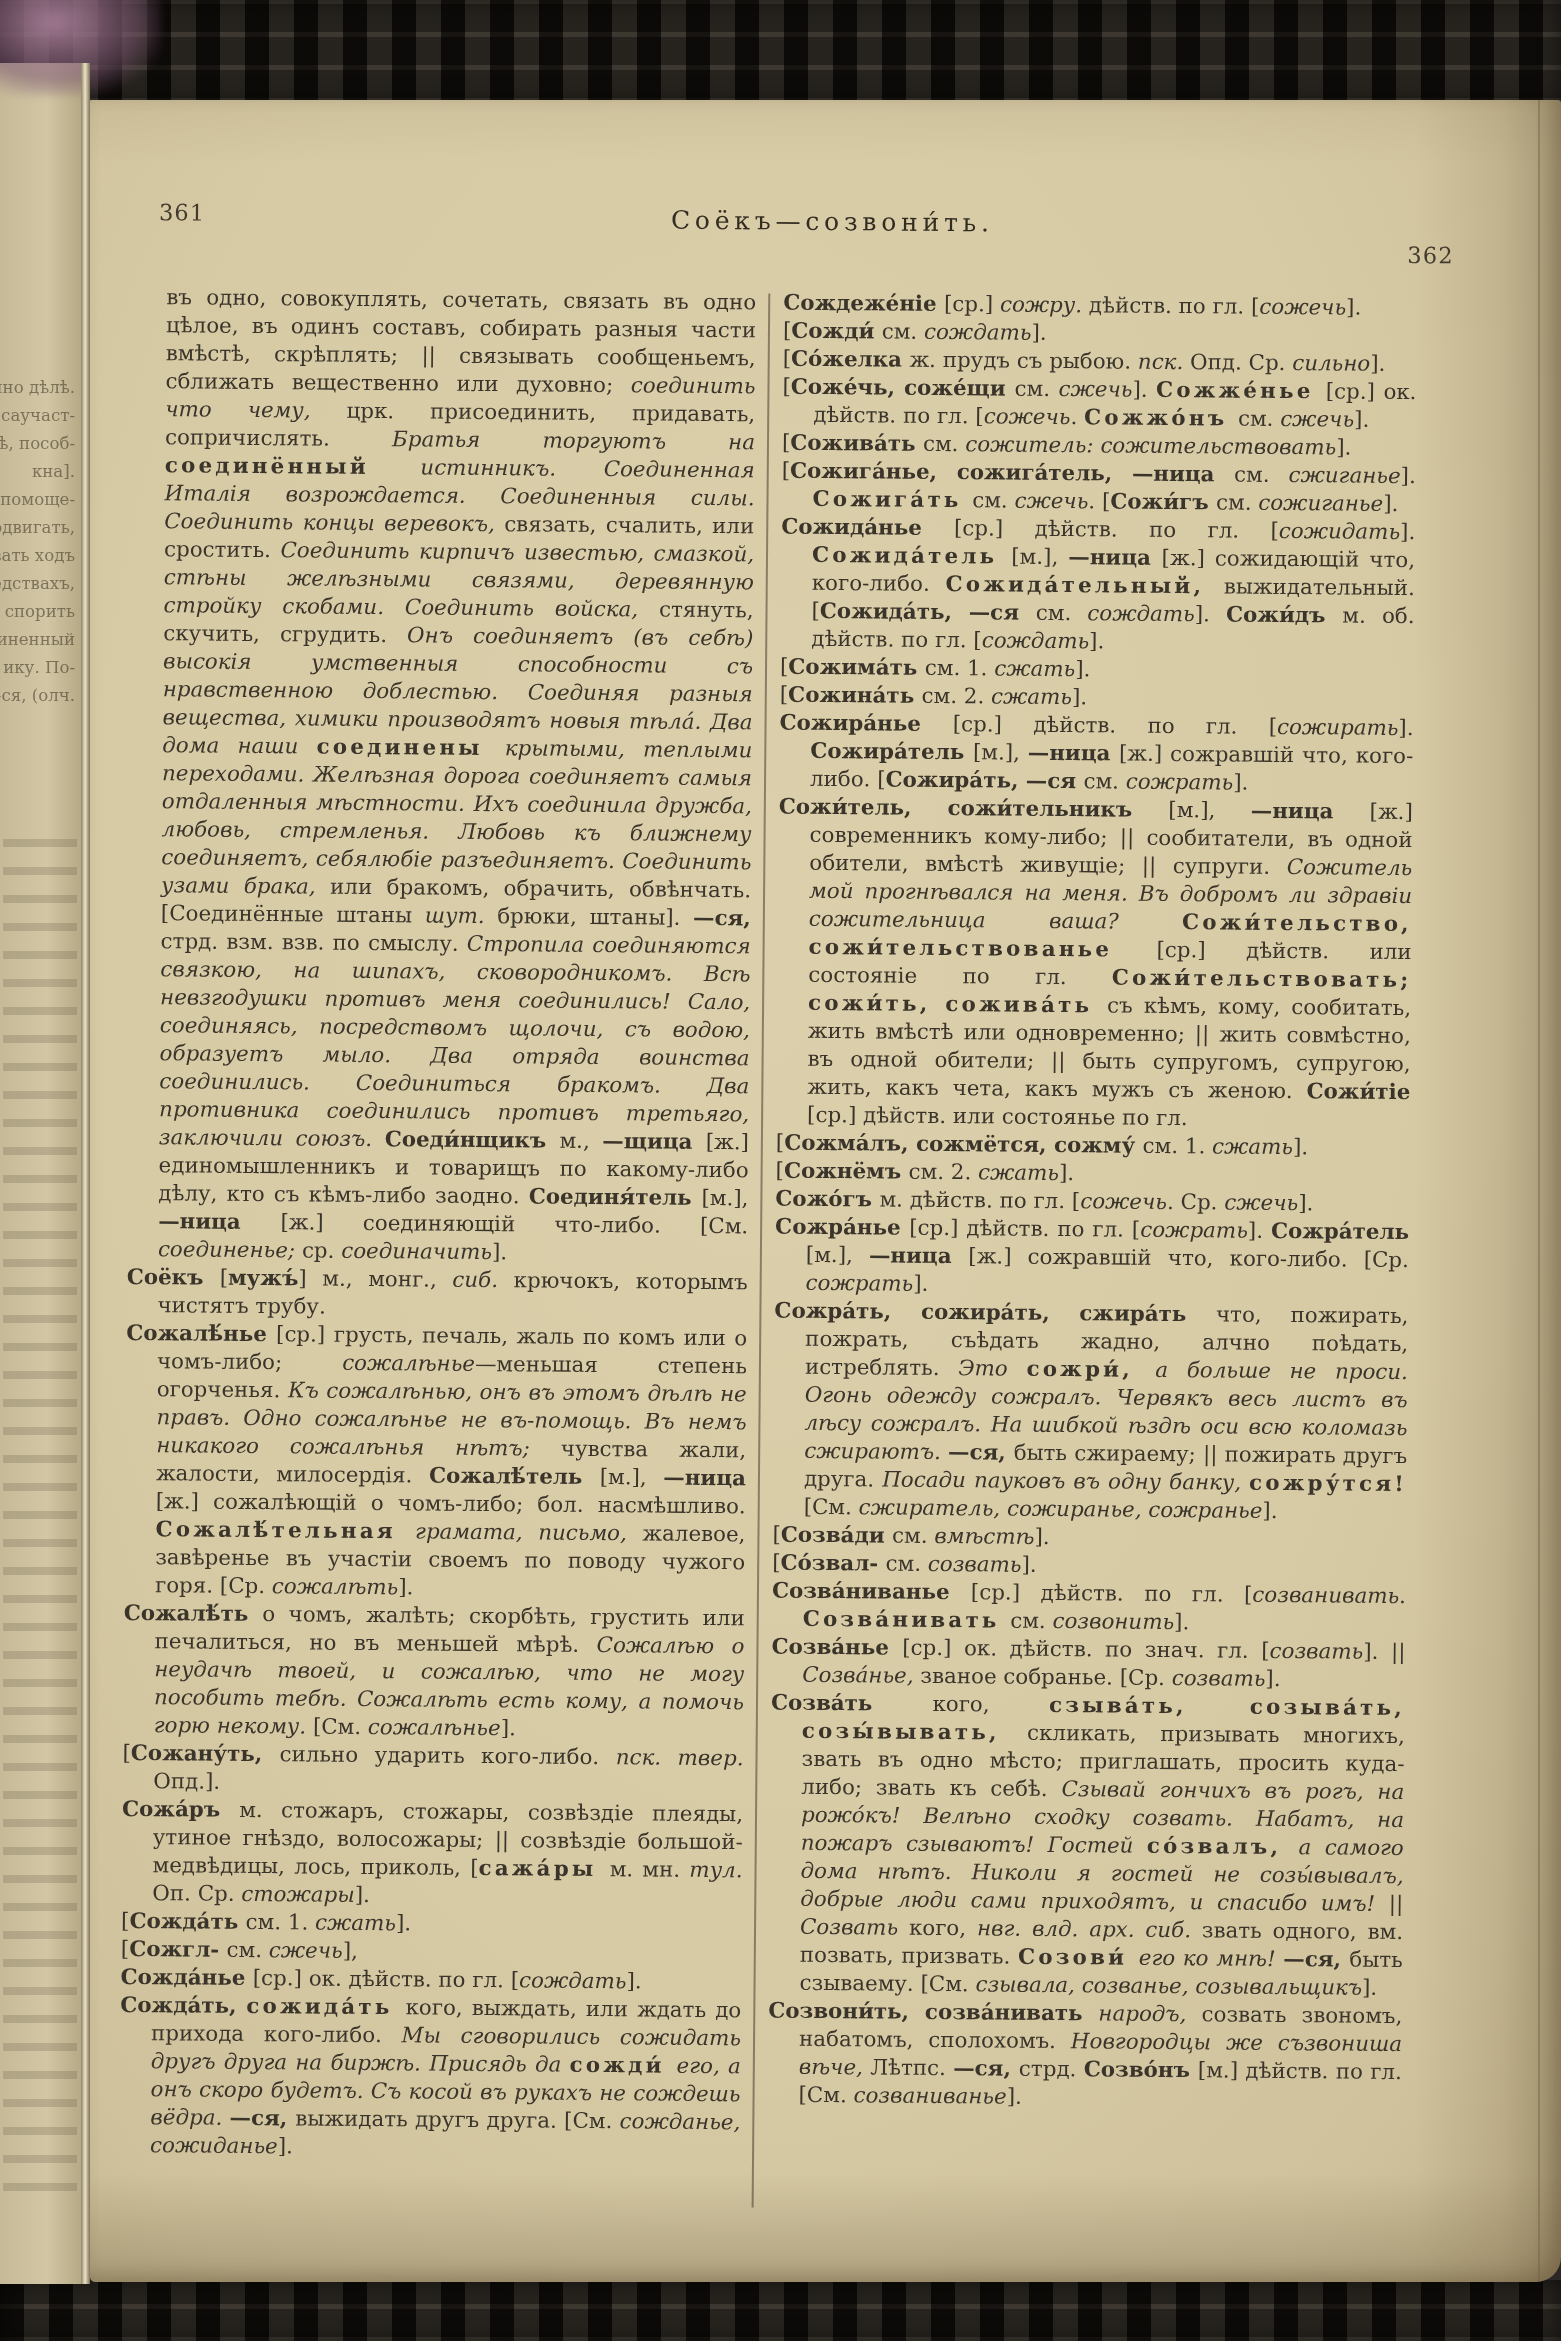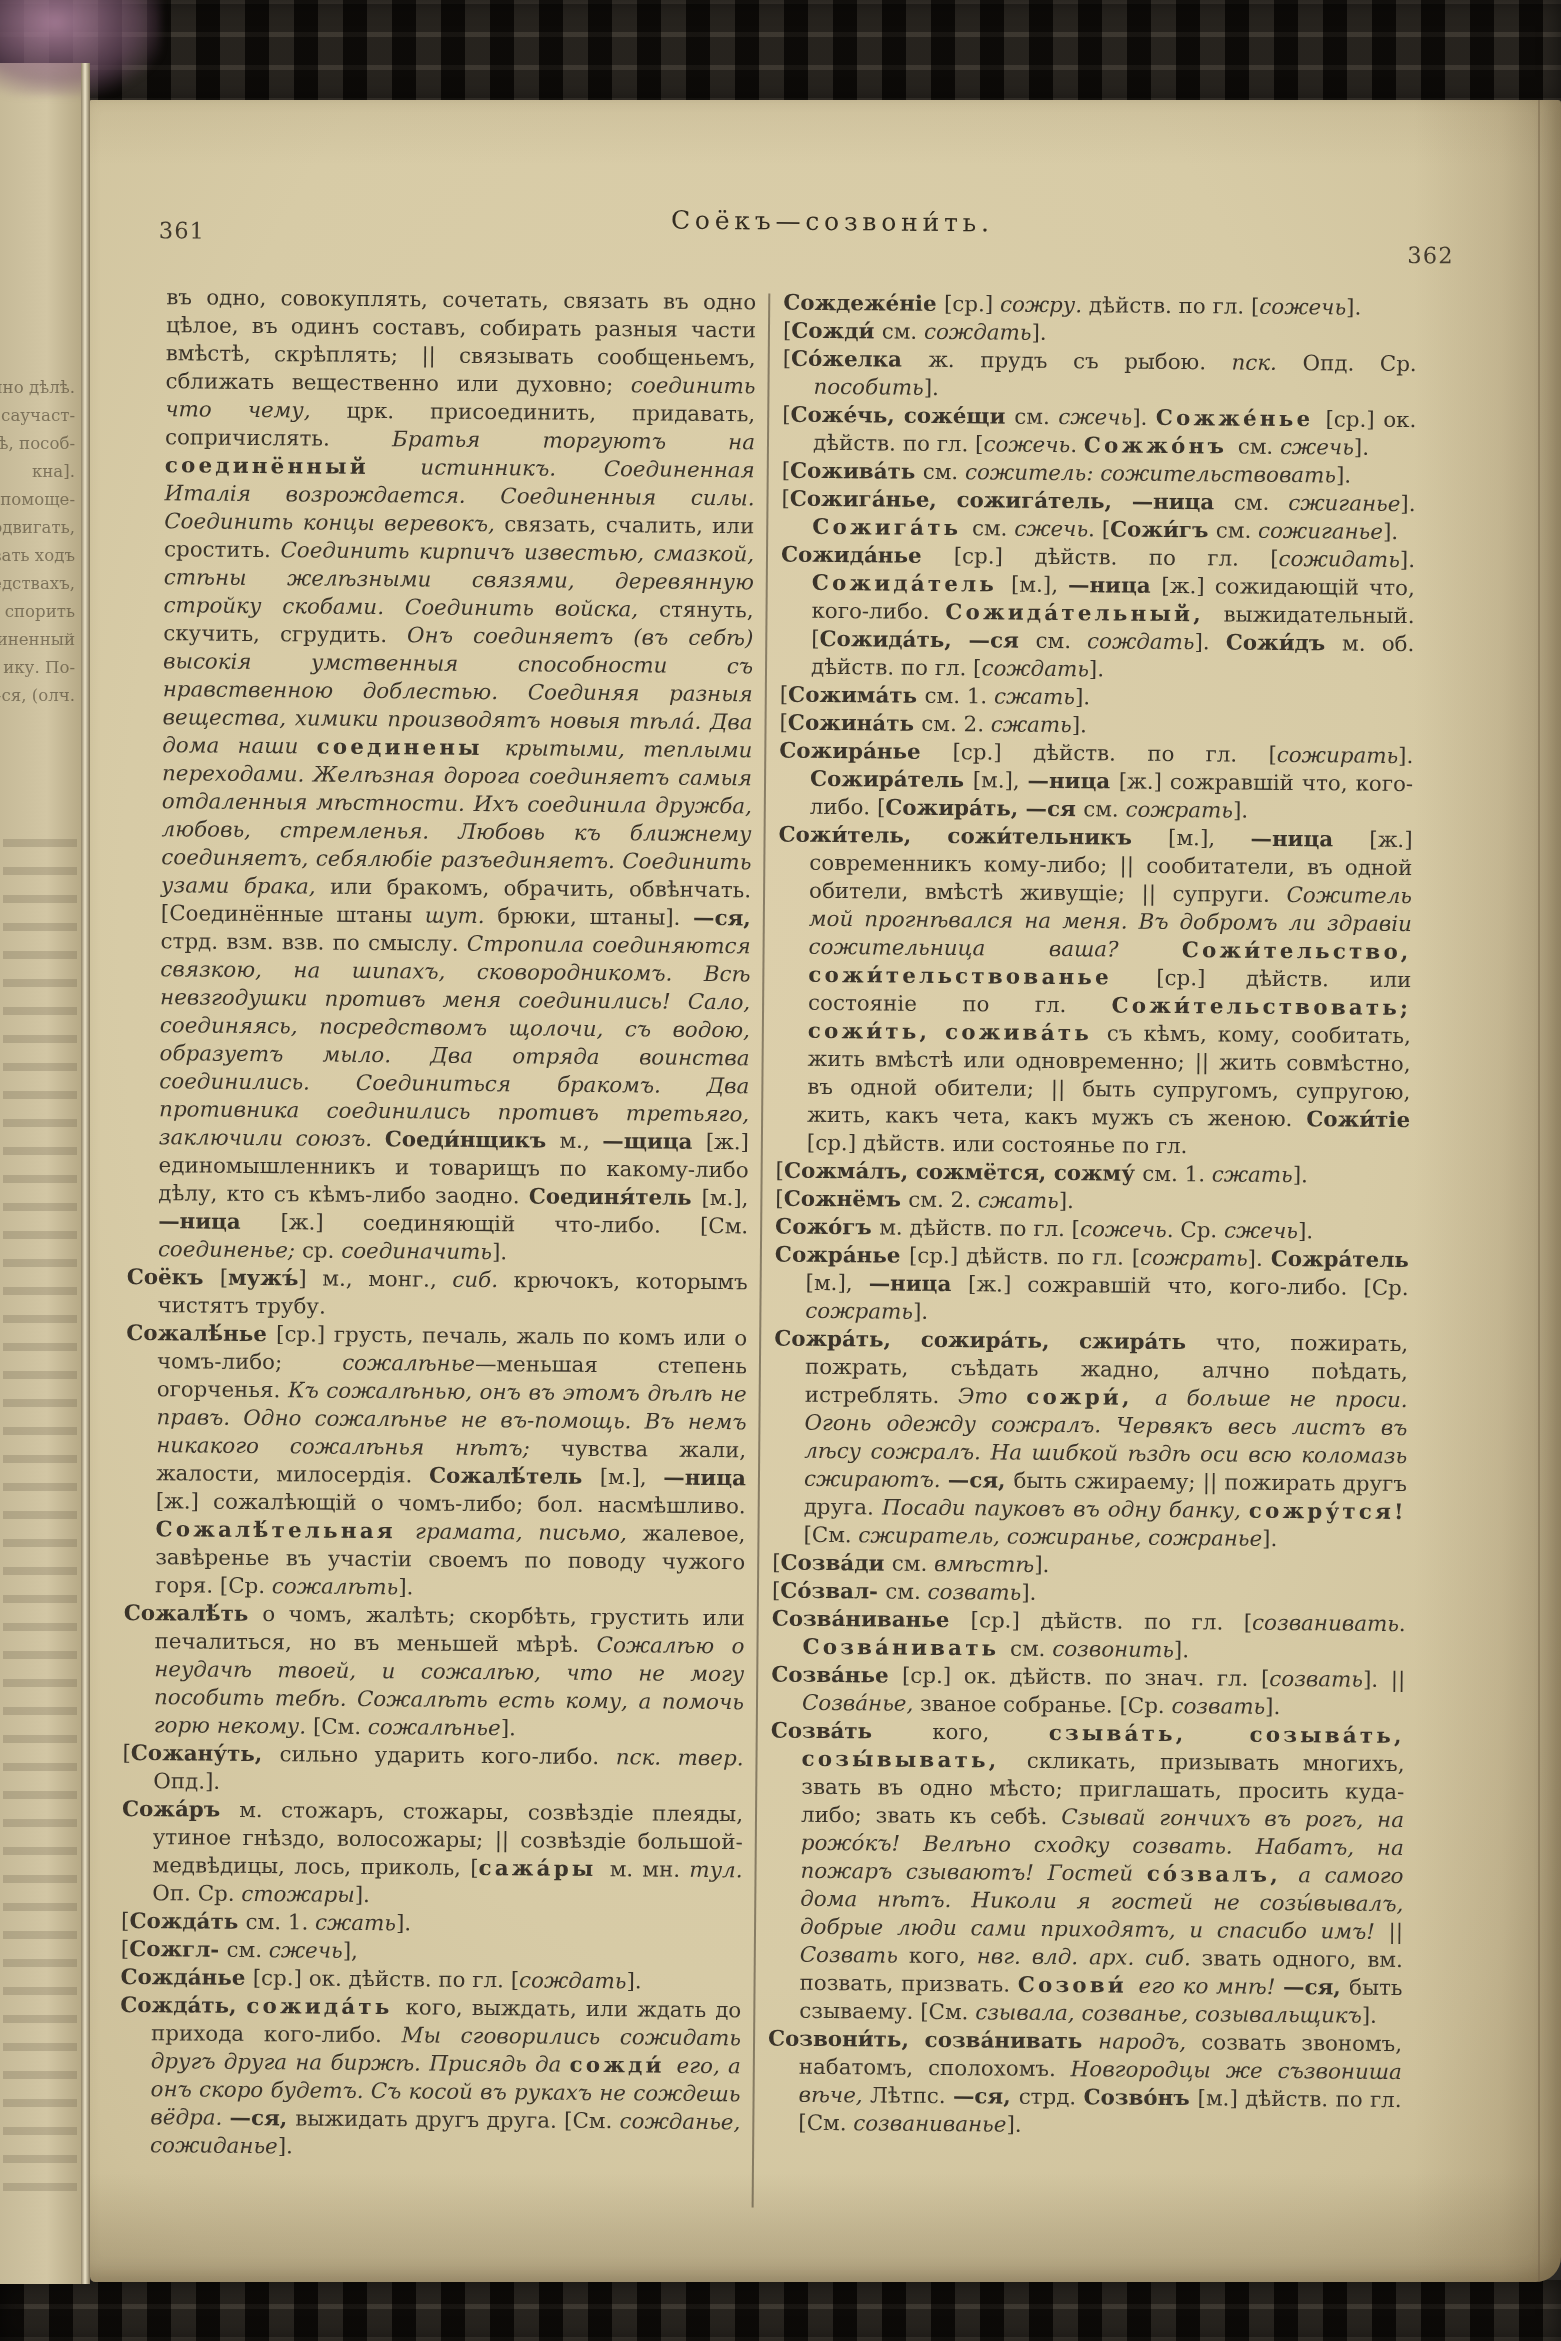"361" #pagenum-left { top: 123px -> 105px }
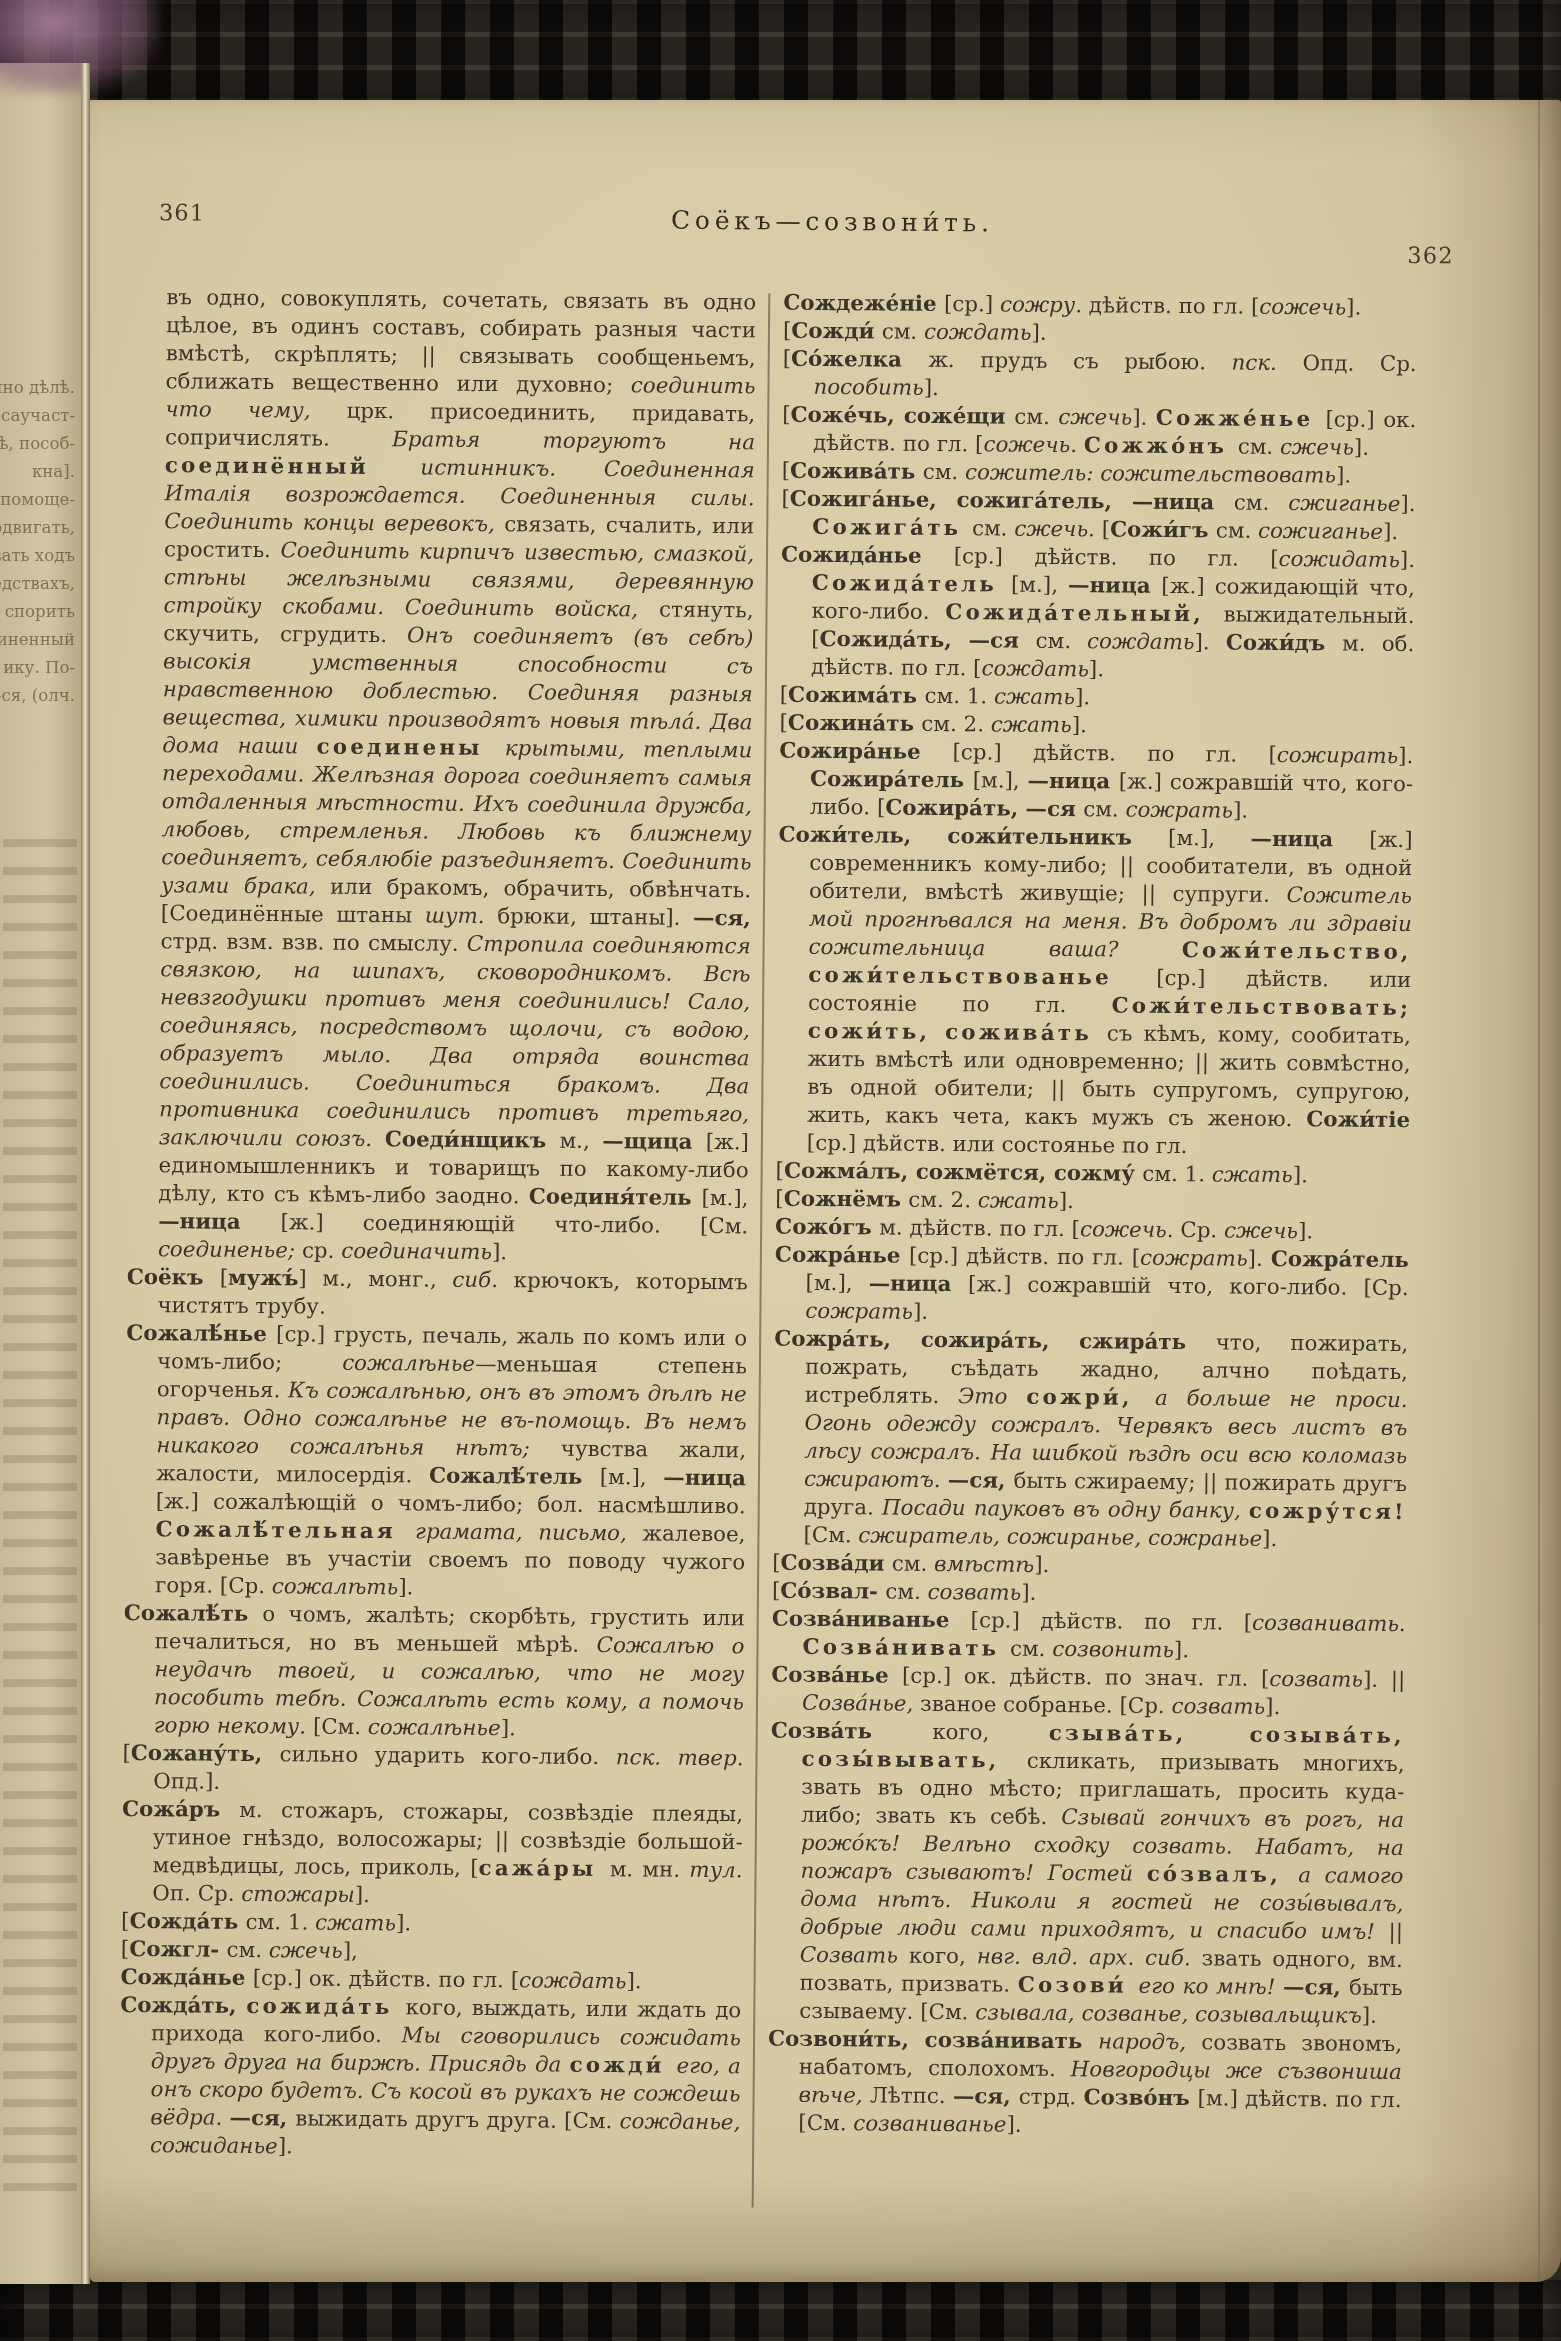"пособить" span.run-i { text: пособить -> сильно }
